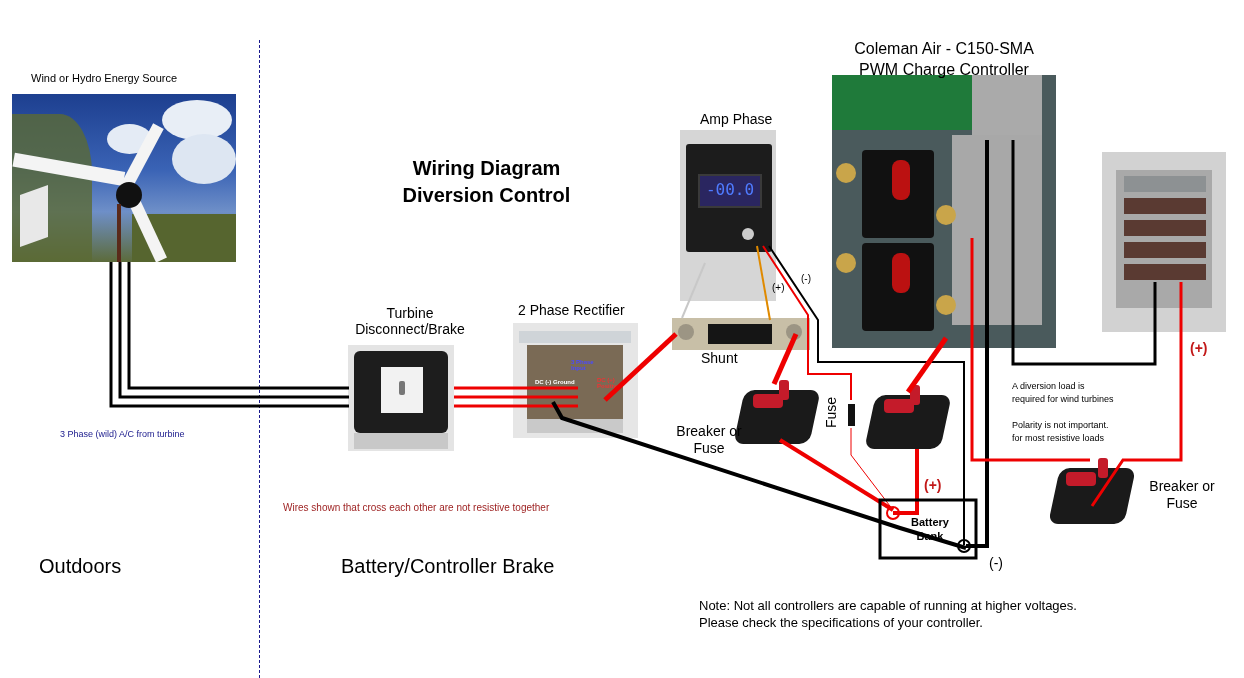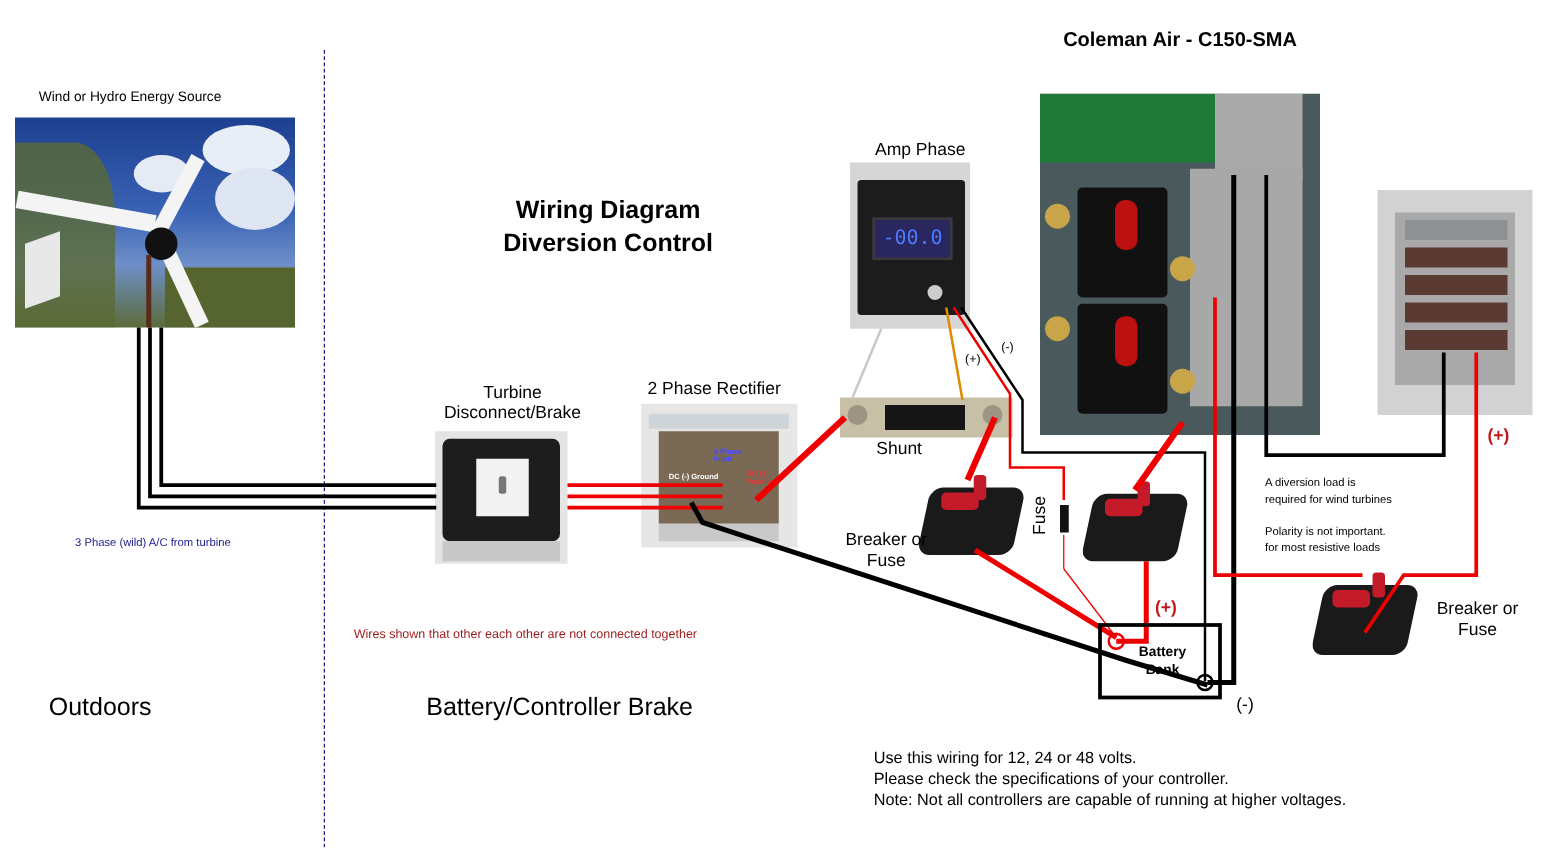"Coleman Air - C150-SMA" div.lbl { font-weight: bold -> normal; top: 22px -> 38px }
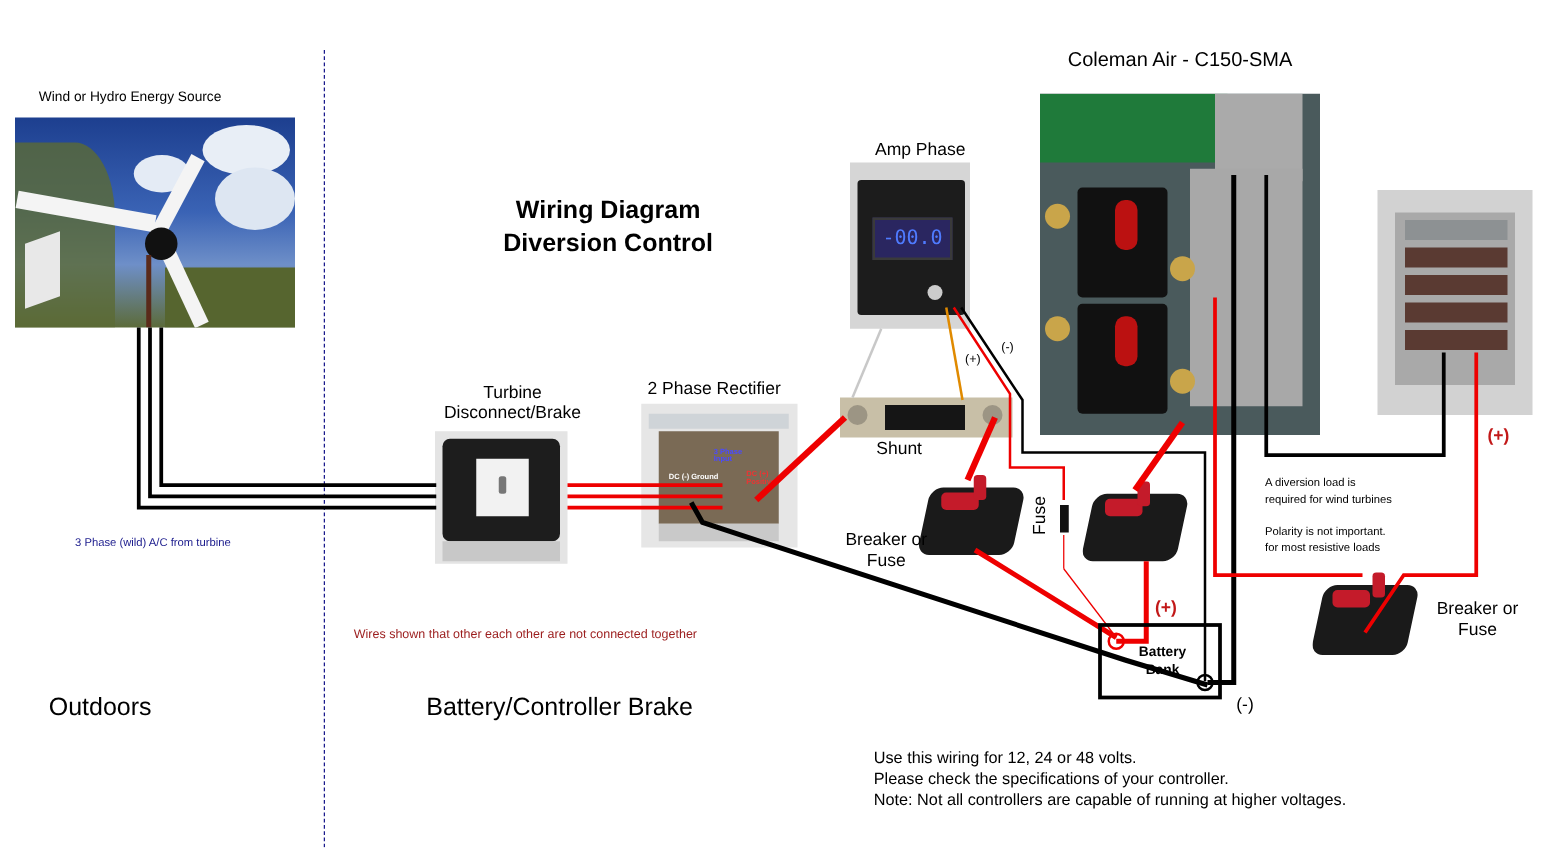"PWM Charge Controller" div { html: none -> <div>PWM Charge Controller</div> }
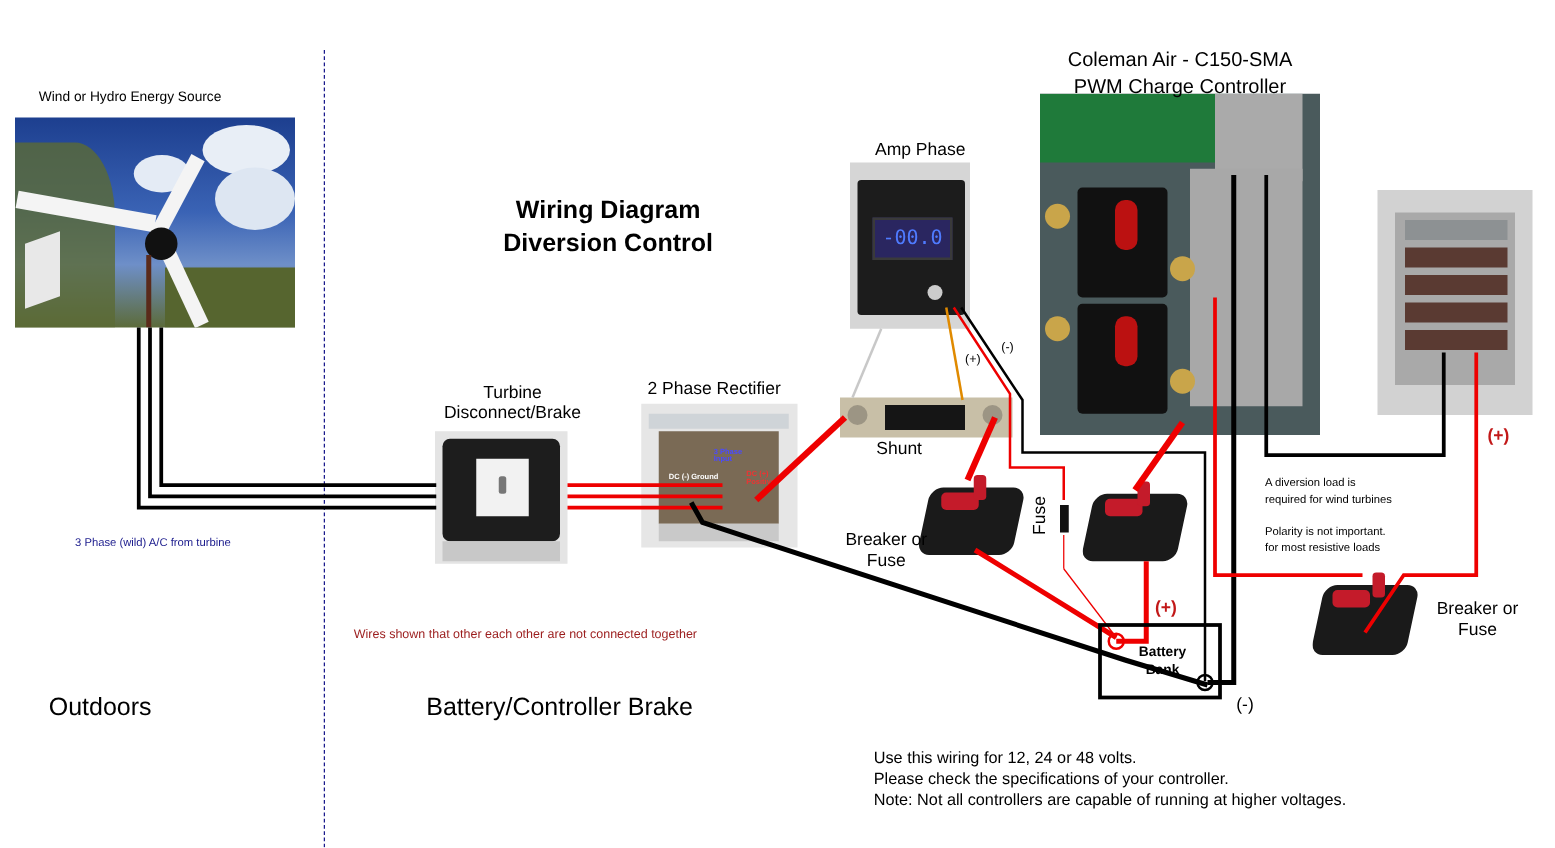"-00.0" div.photo { height: 133px -> 171px }
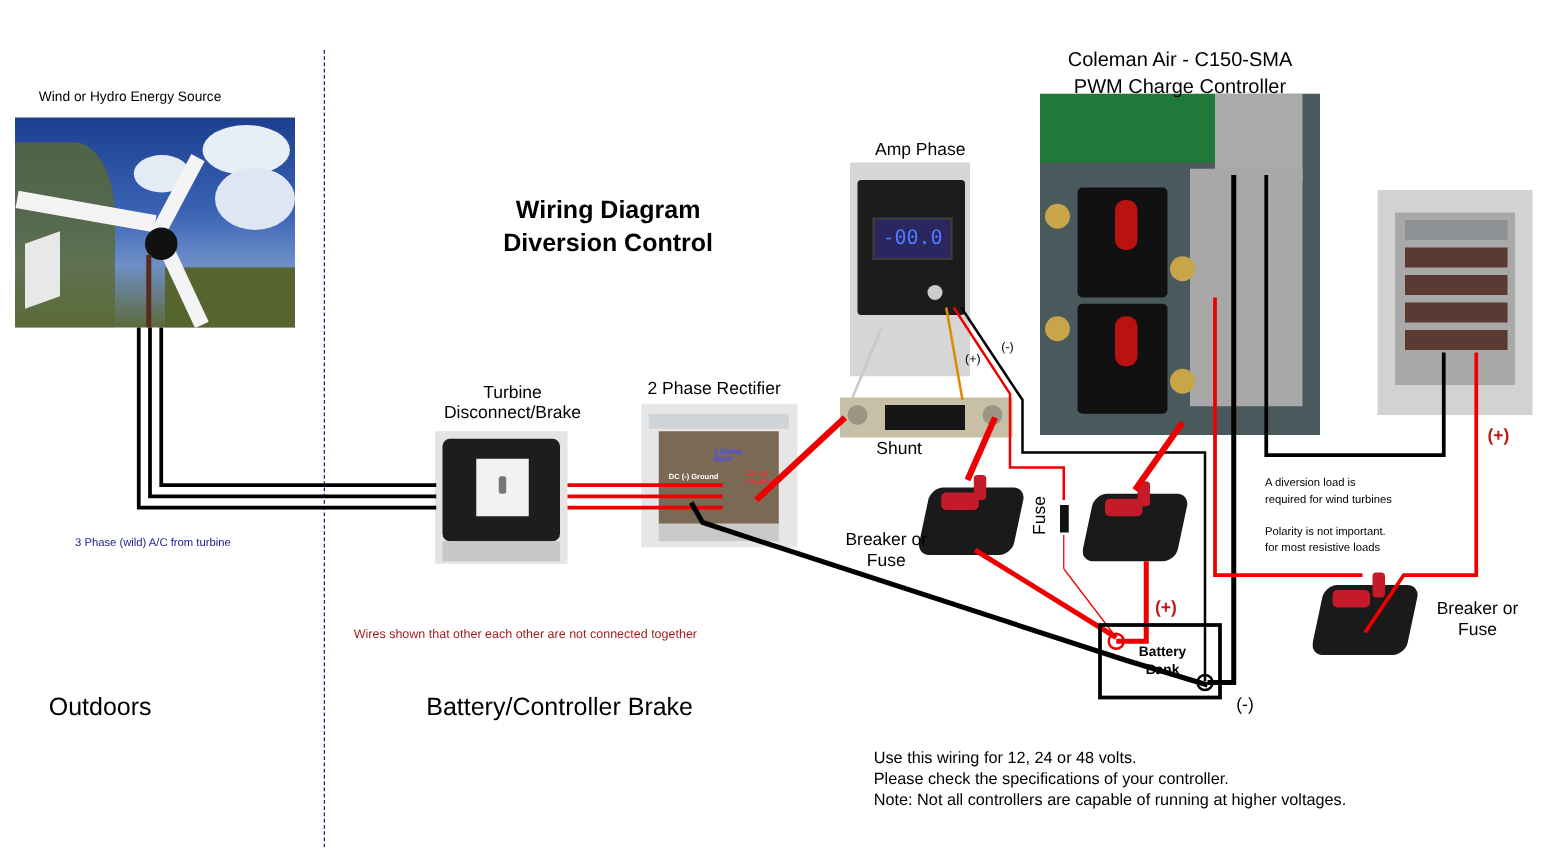"Wires shown that other each" div.lbl { text: other each other are not connected -> cross each other are not resistive }
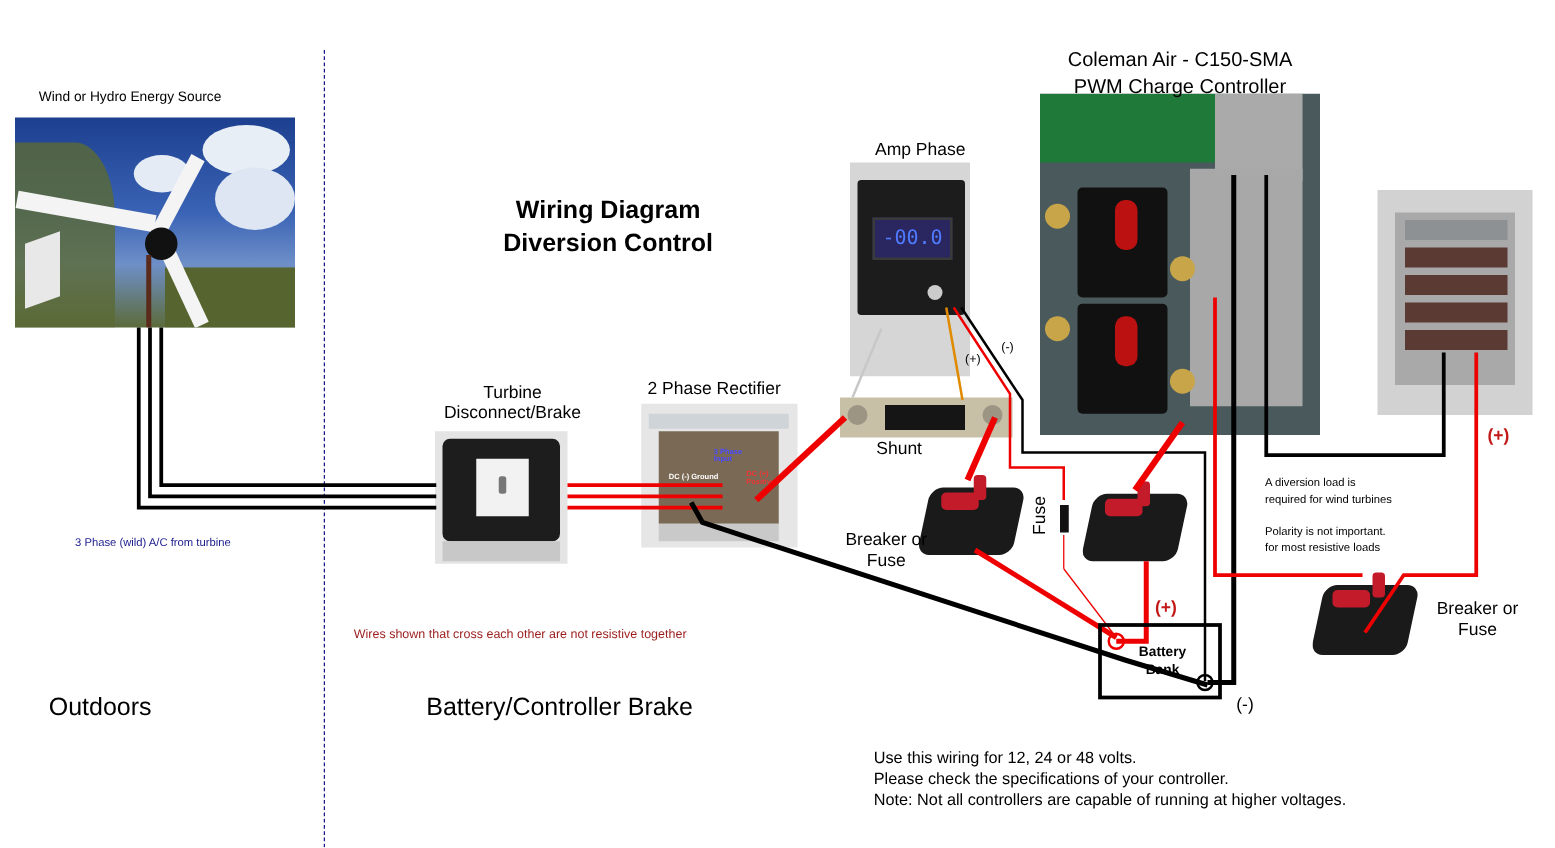"Use this wiring for 12," div { html: <div>Use this wiring for 12, 24 or 48 volts.</div> -> none }
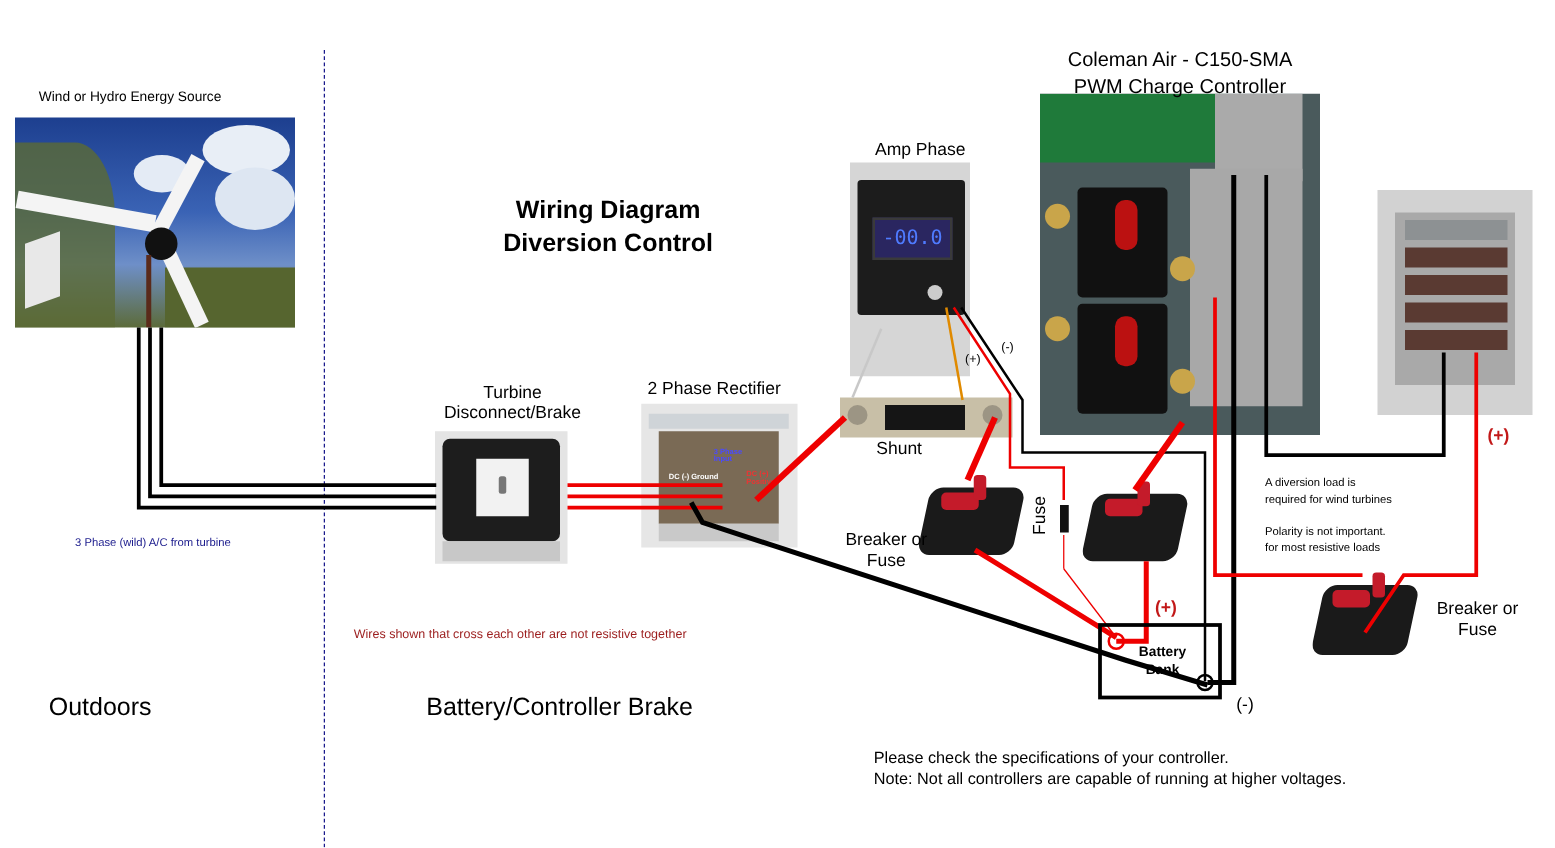"Please check the specifications of" div { order: before "Note: Not all controllers are" -> after "Note: Not all controllers are" }
